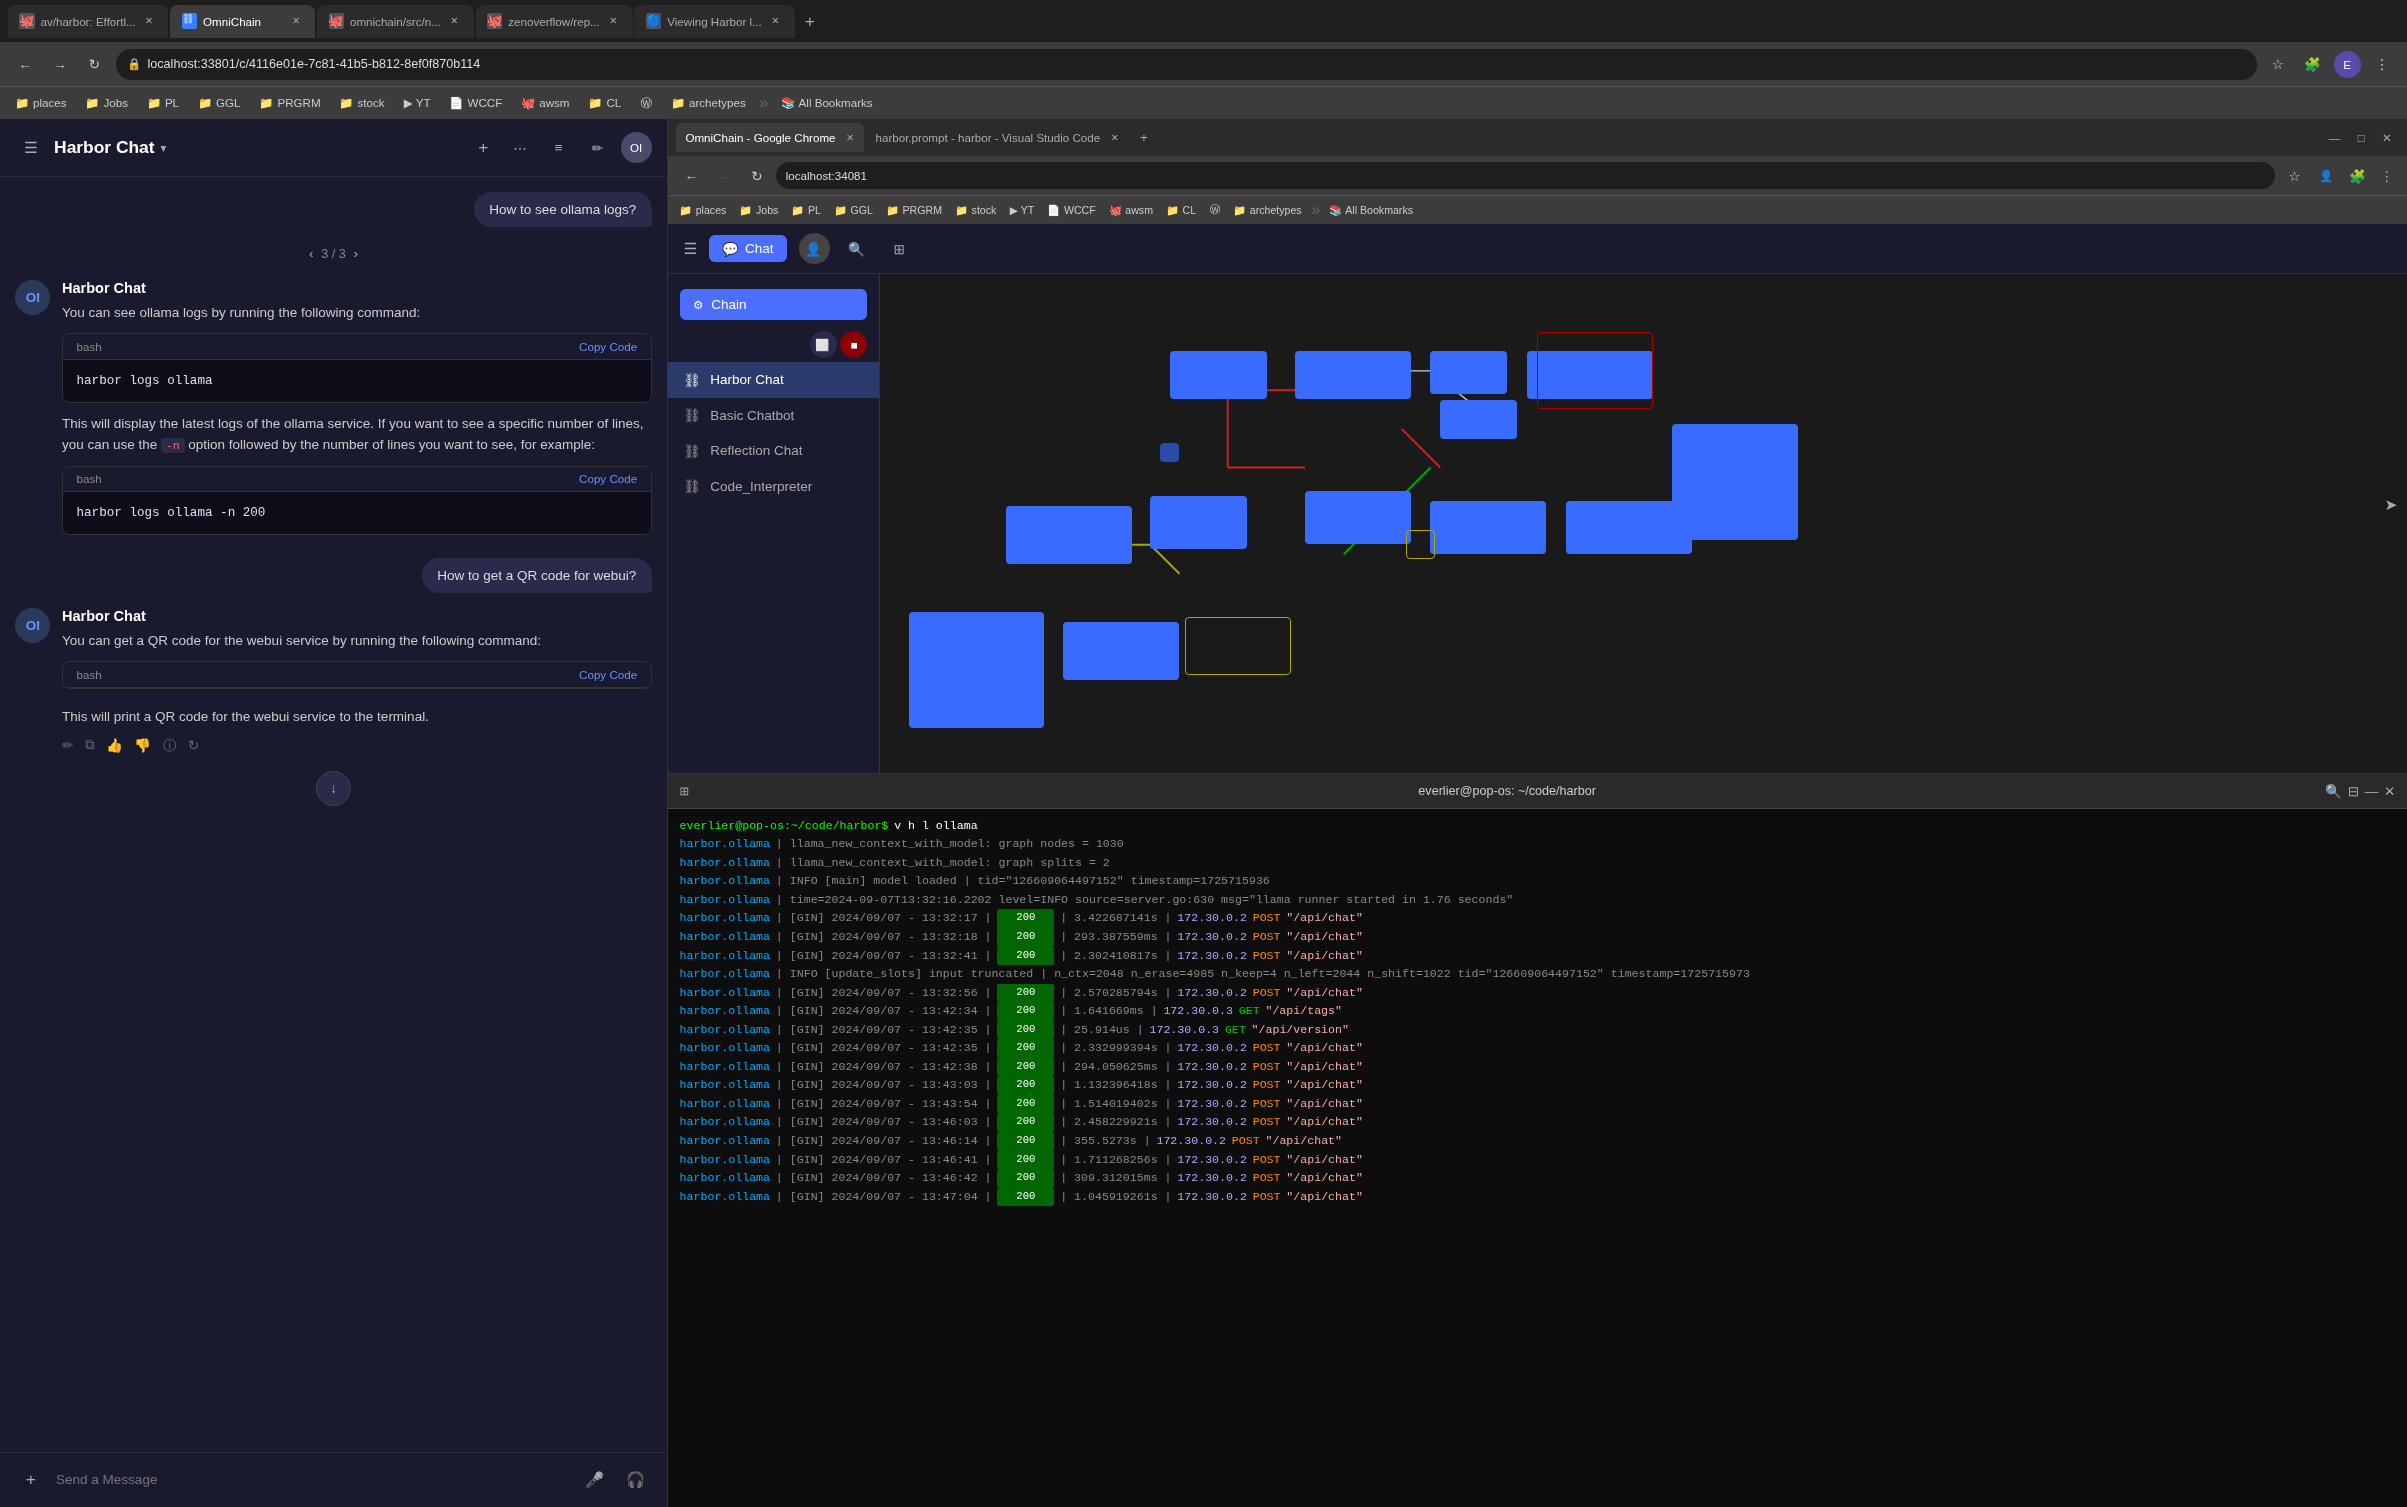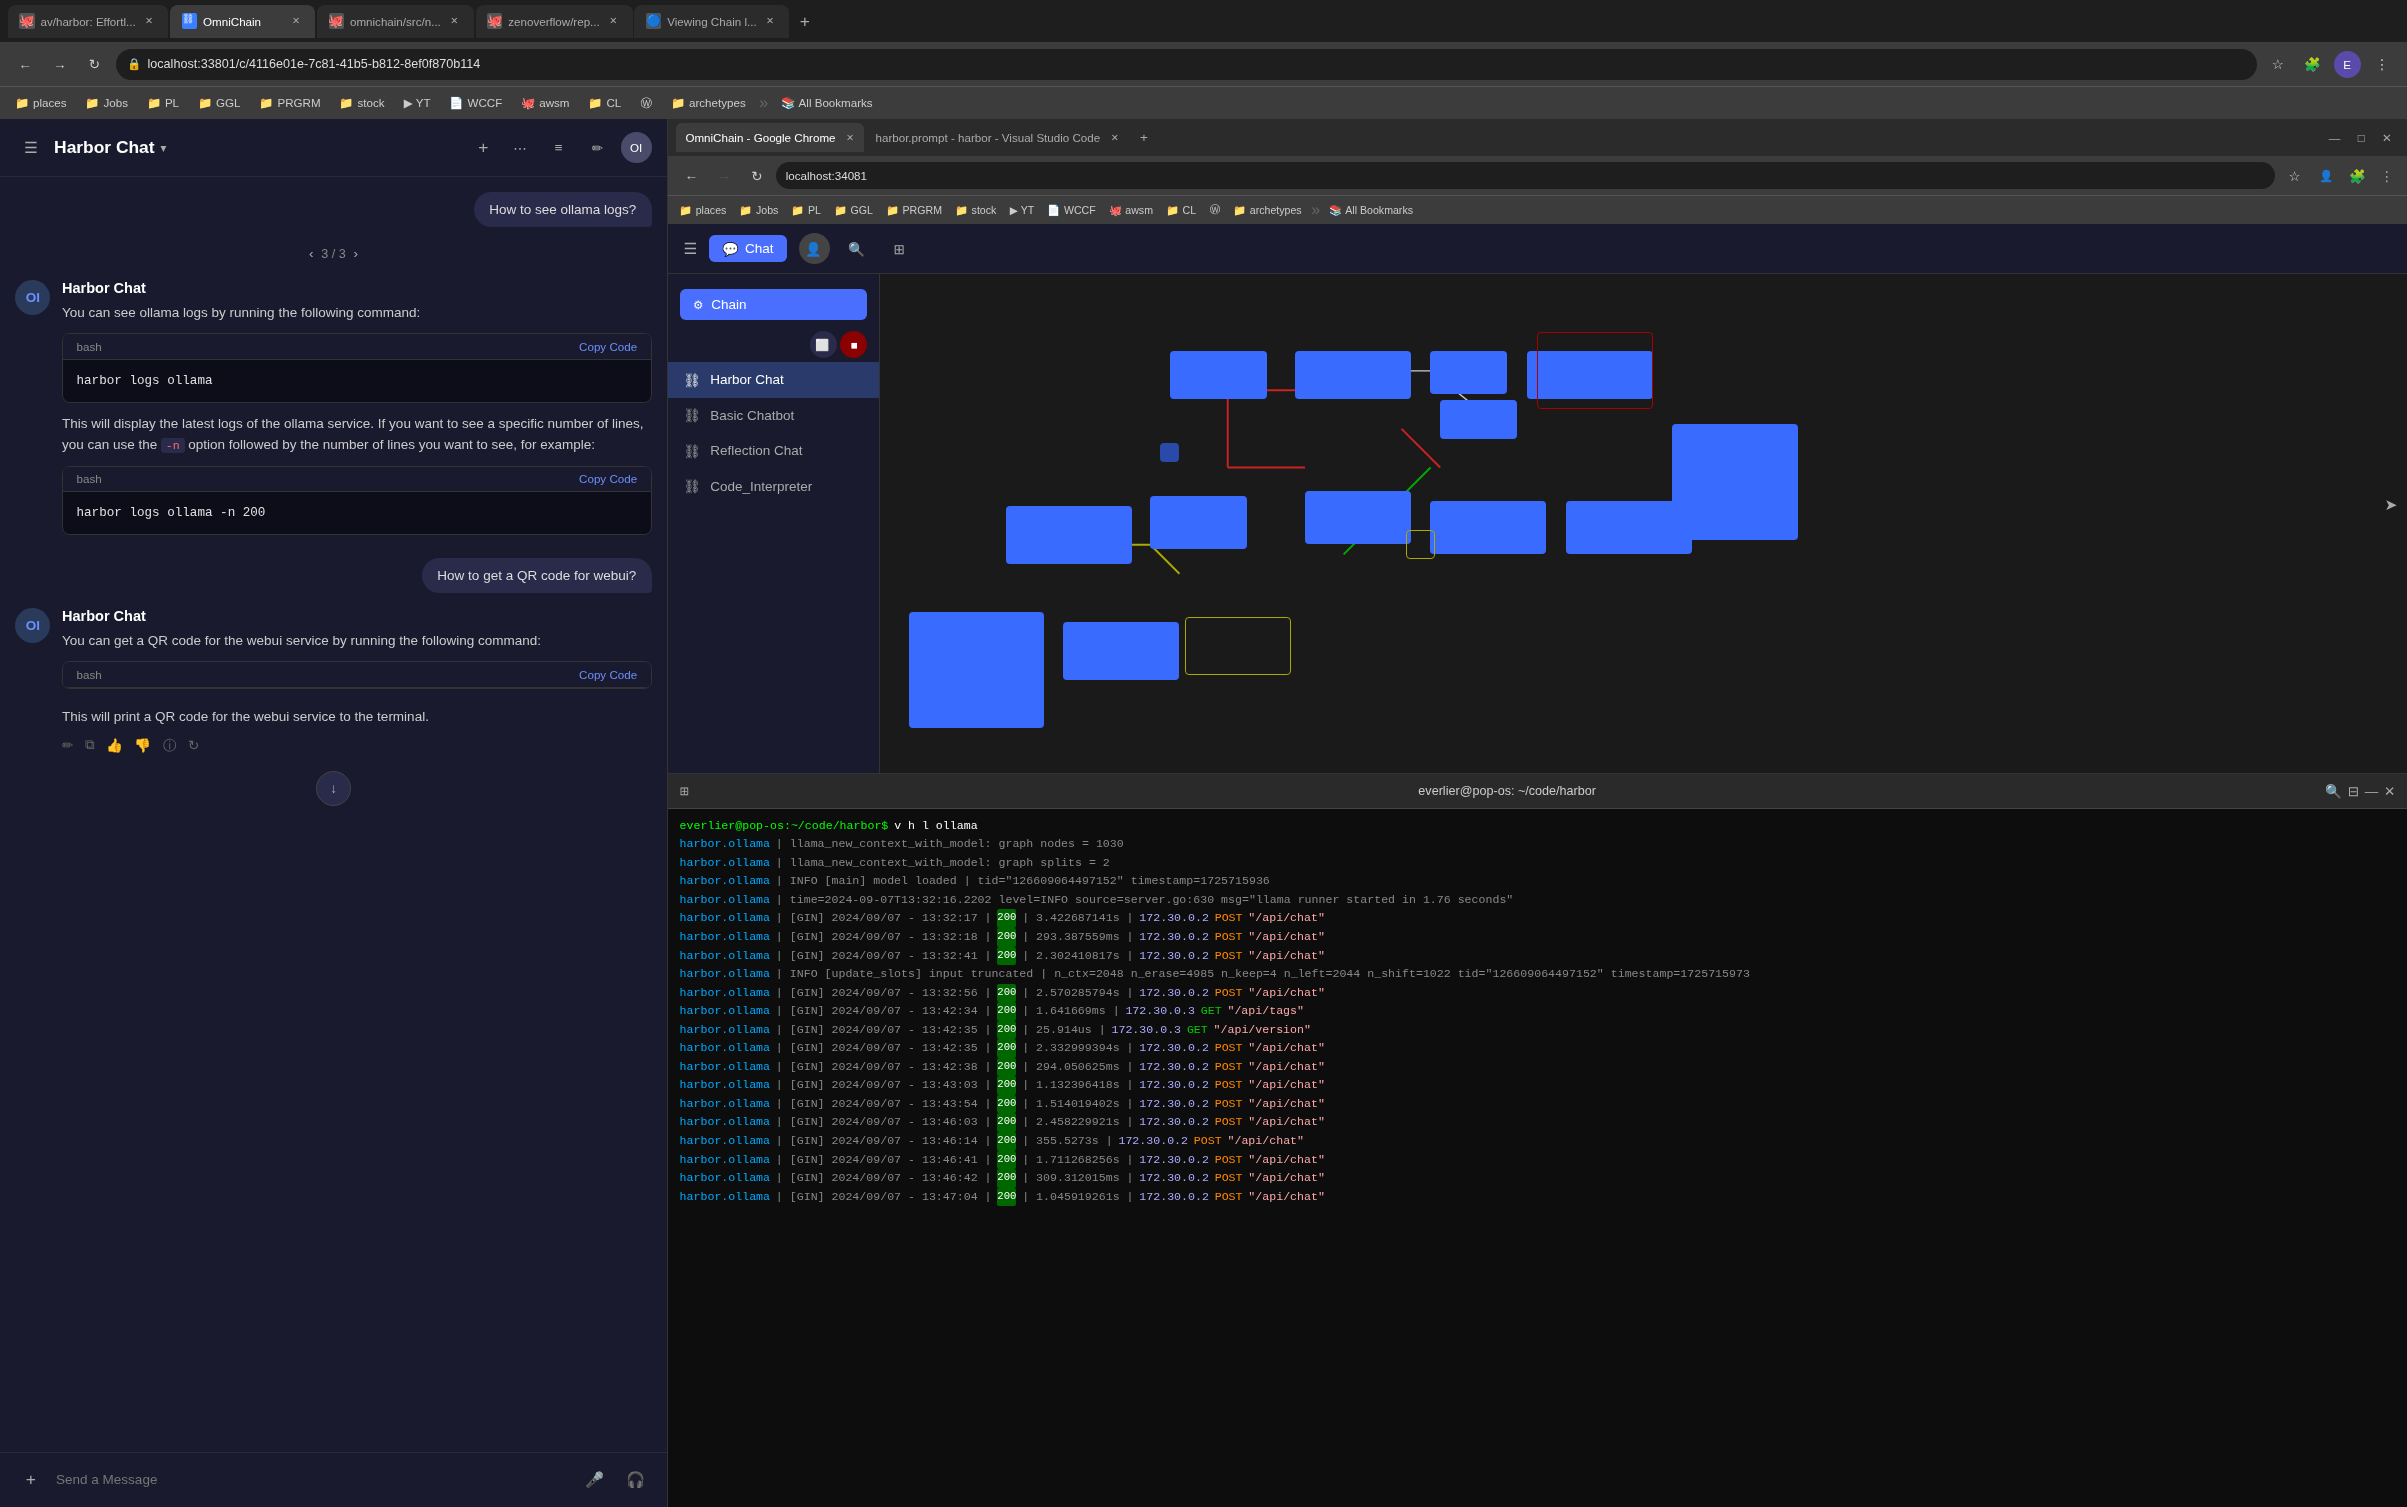"Viewing Chain l..." span.tab-label { text: Chain -> Harbor }
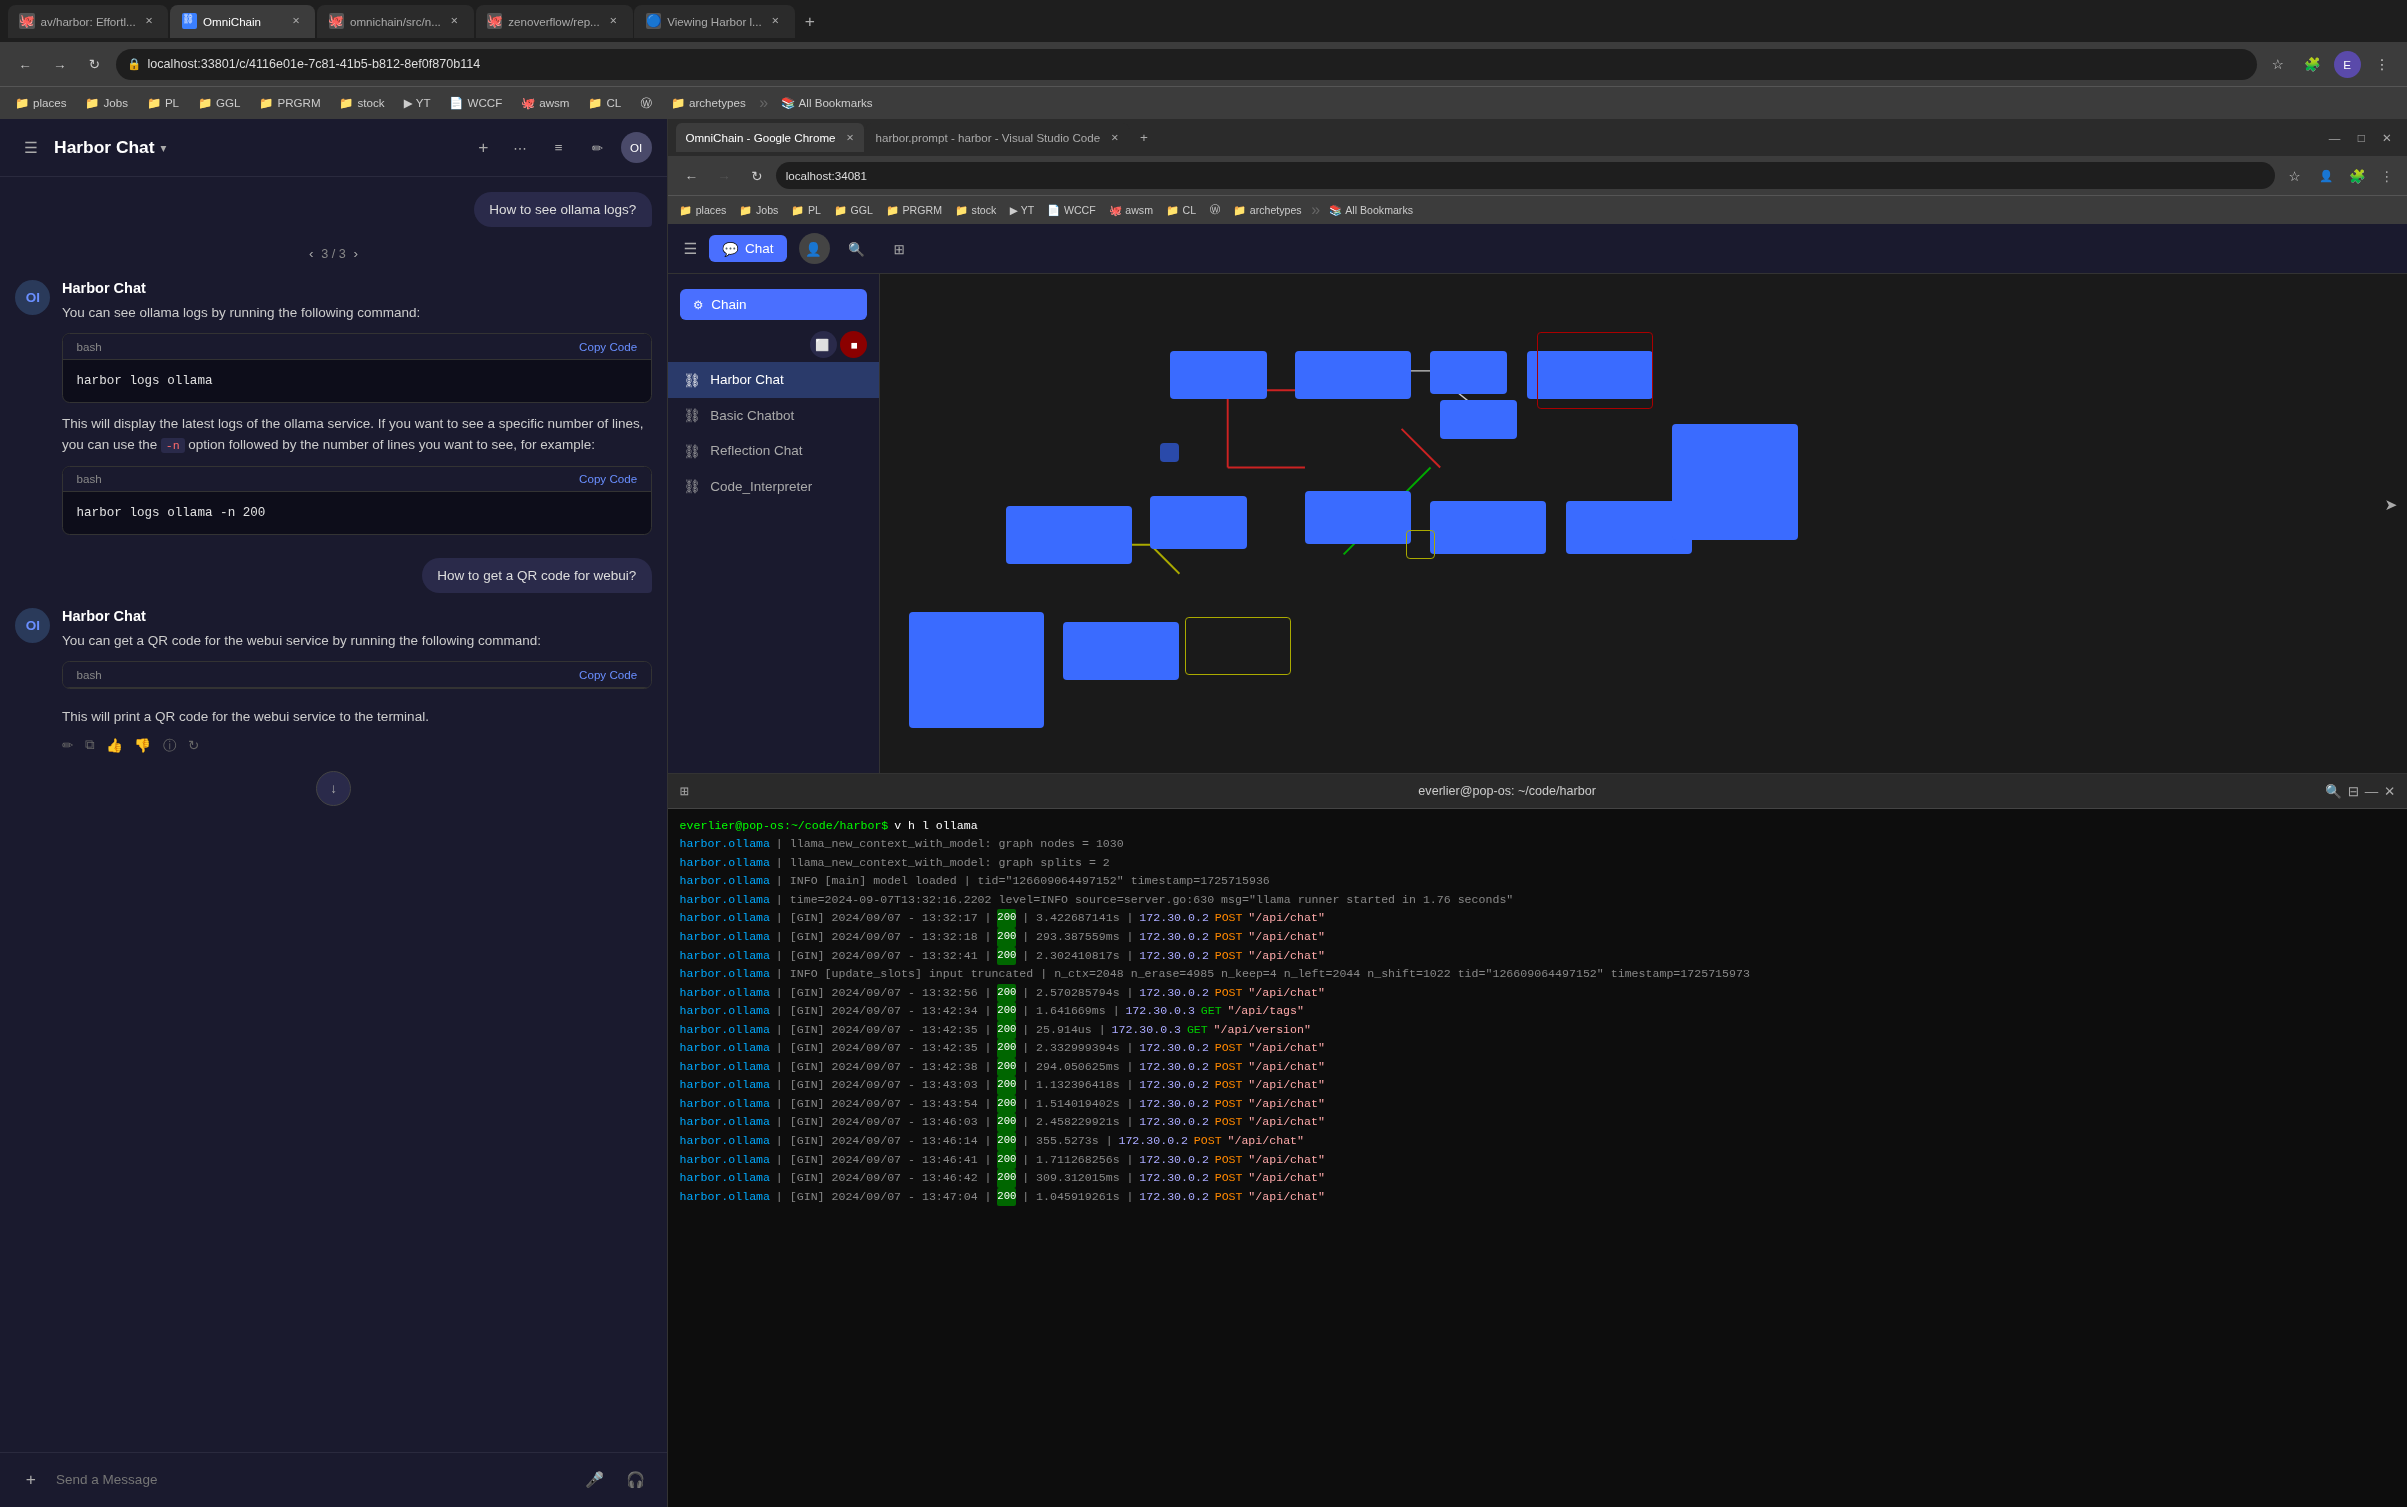"200" .term-status-200 { padding: 0 0 -> 0 19px }
